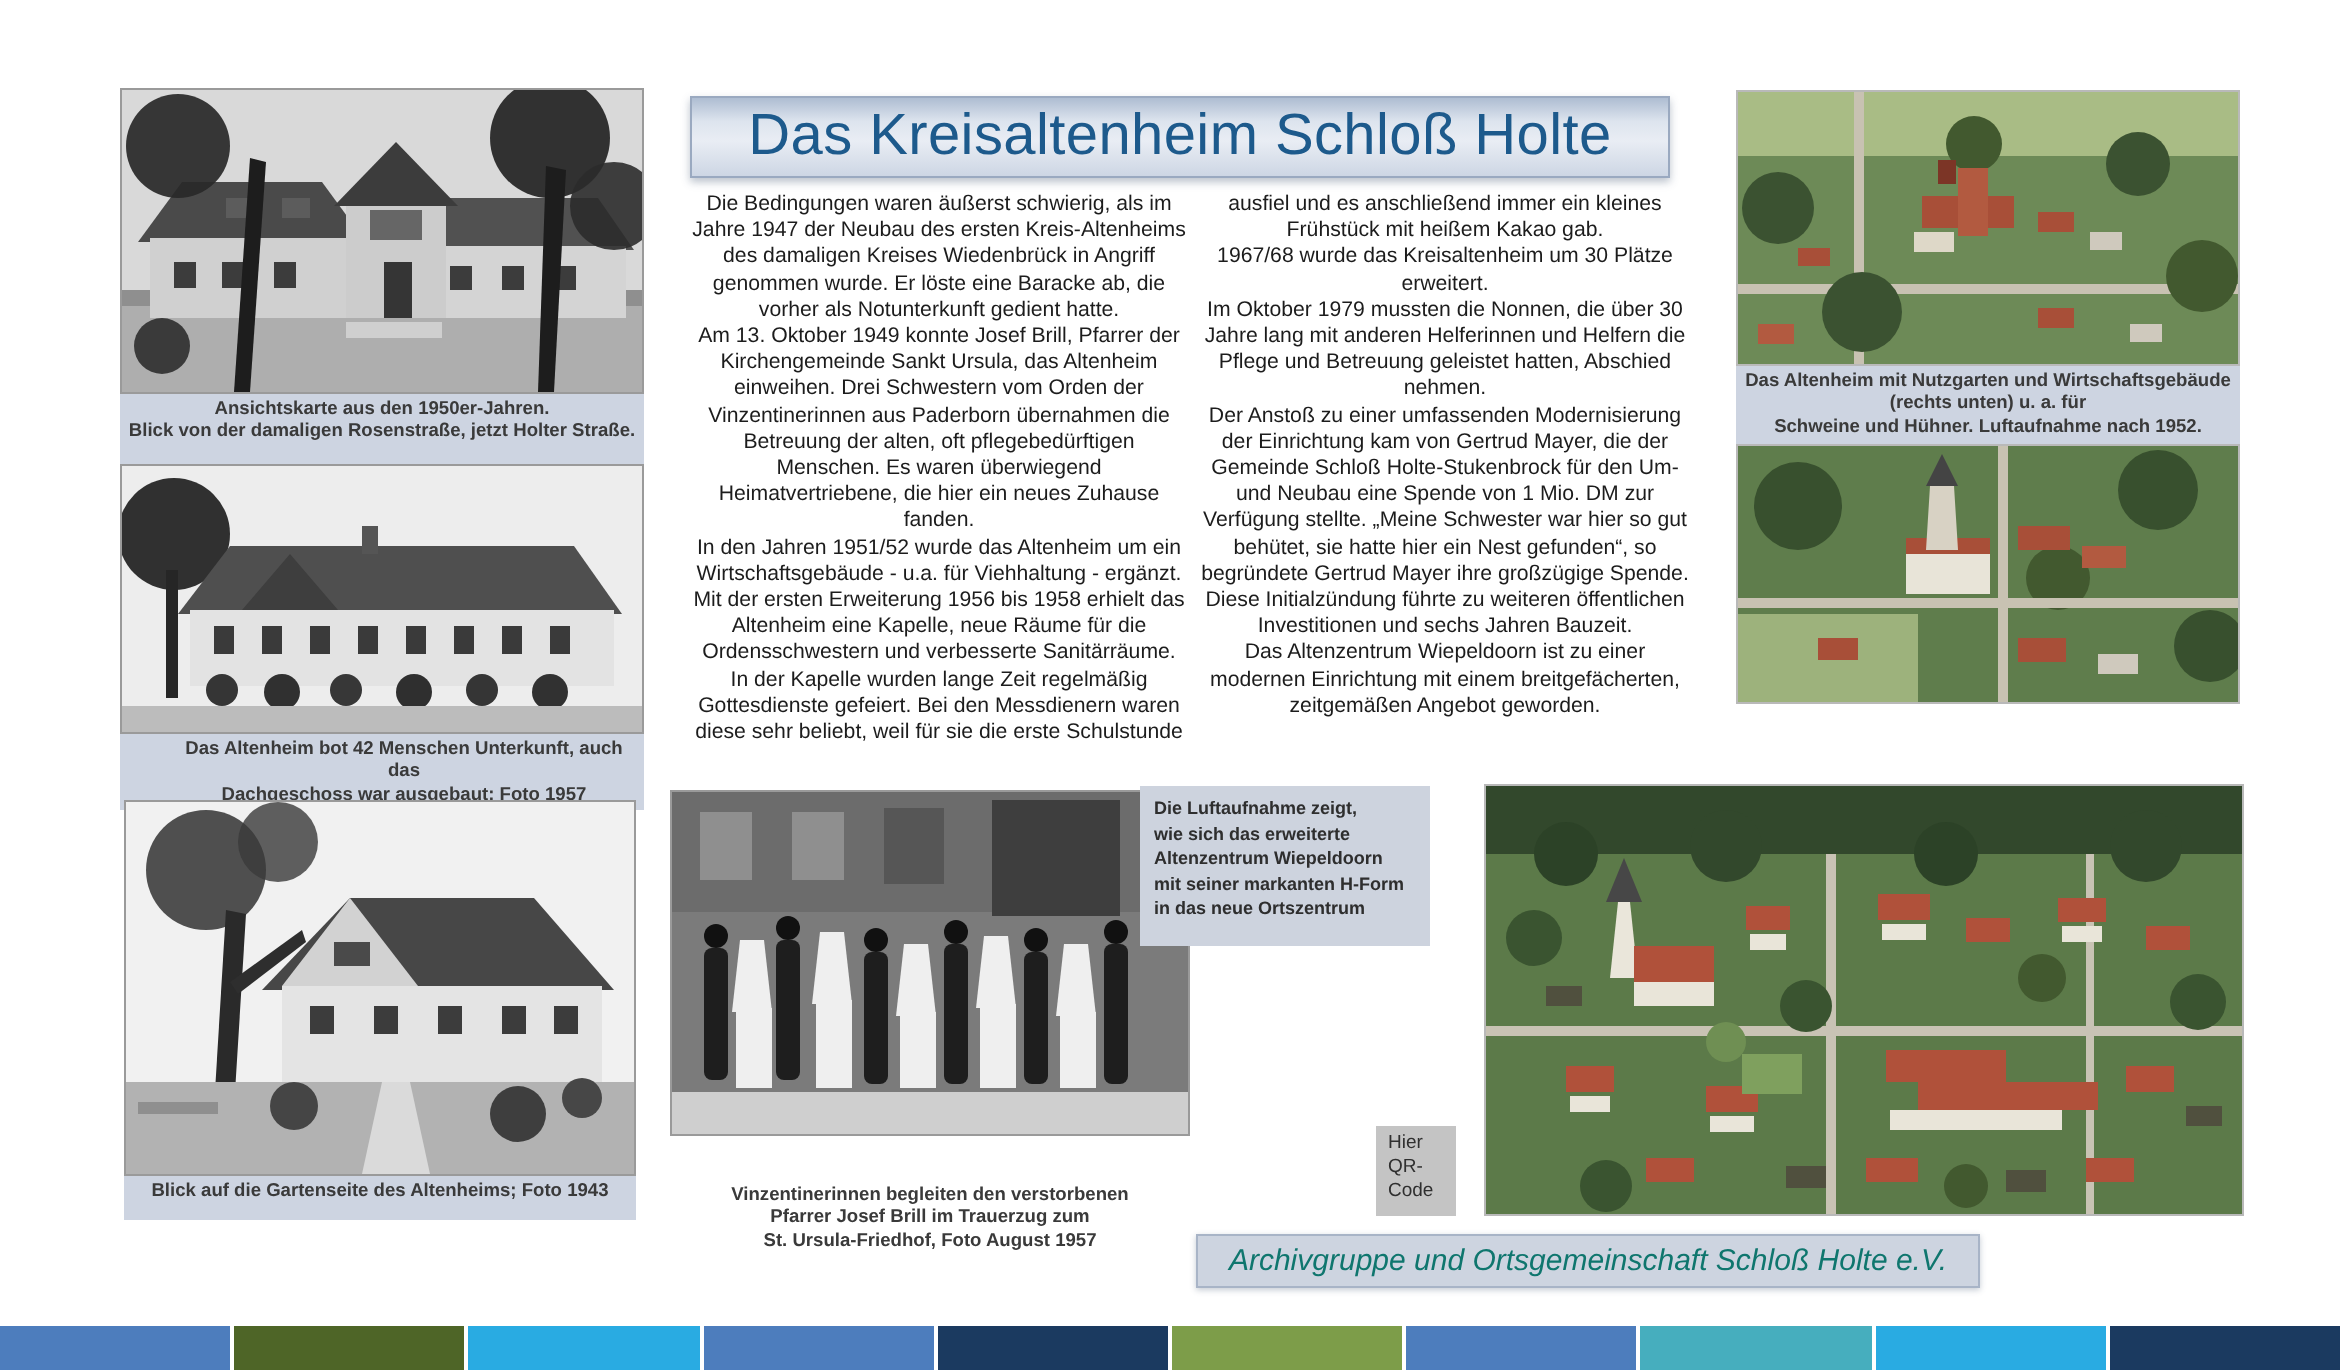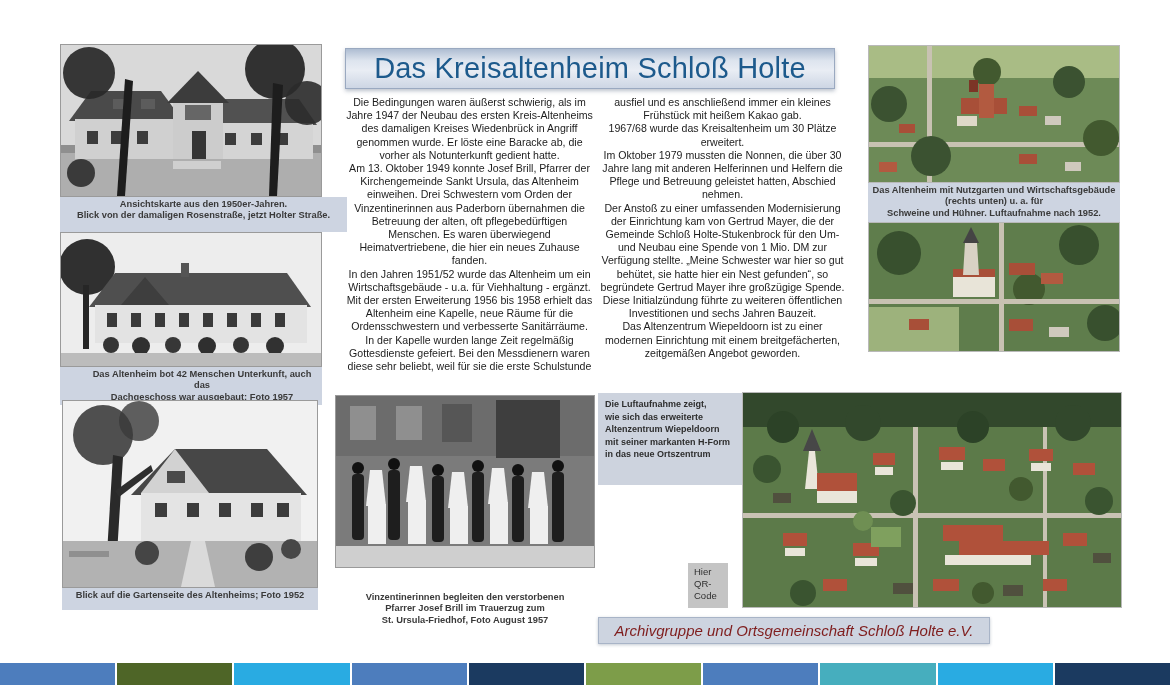"Ansichtskarte aus den 1950er-Jahren." div.abs { width: 287px -> 262px }
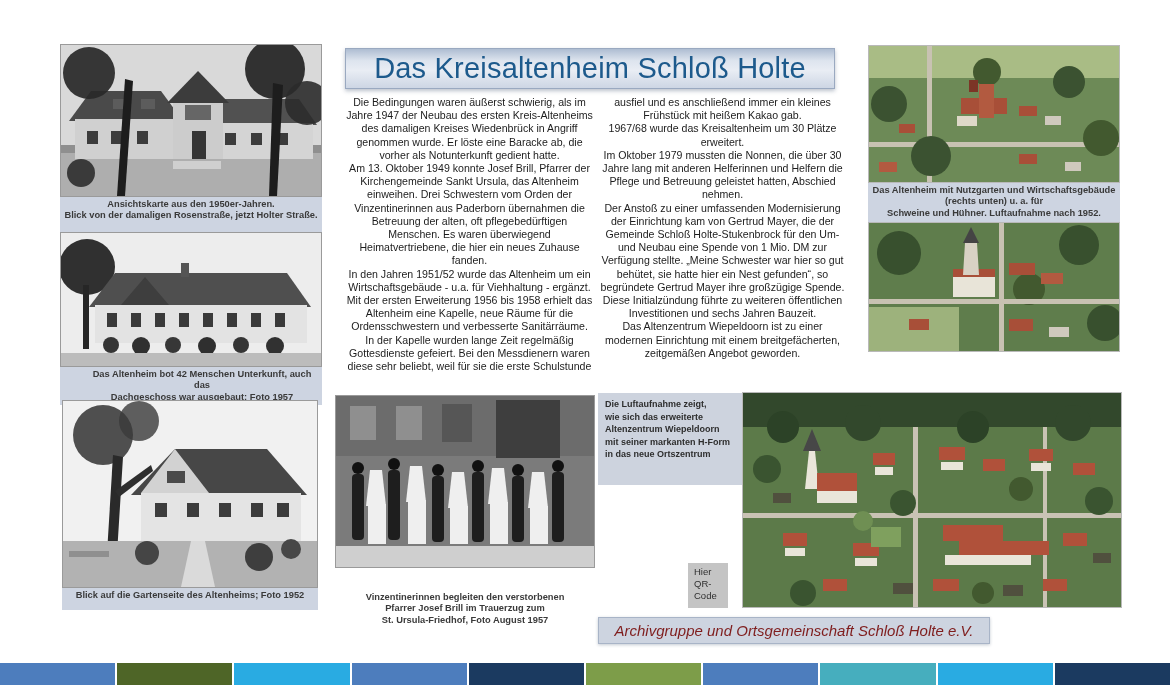"Die Luftaufnahme zeigt," .info-box { height: 92px -> 80px; left: 598px -> 570px }
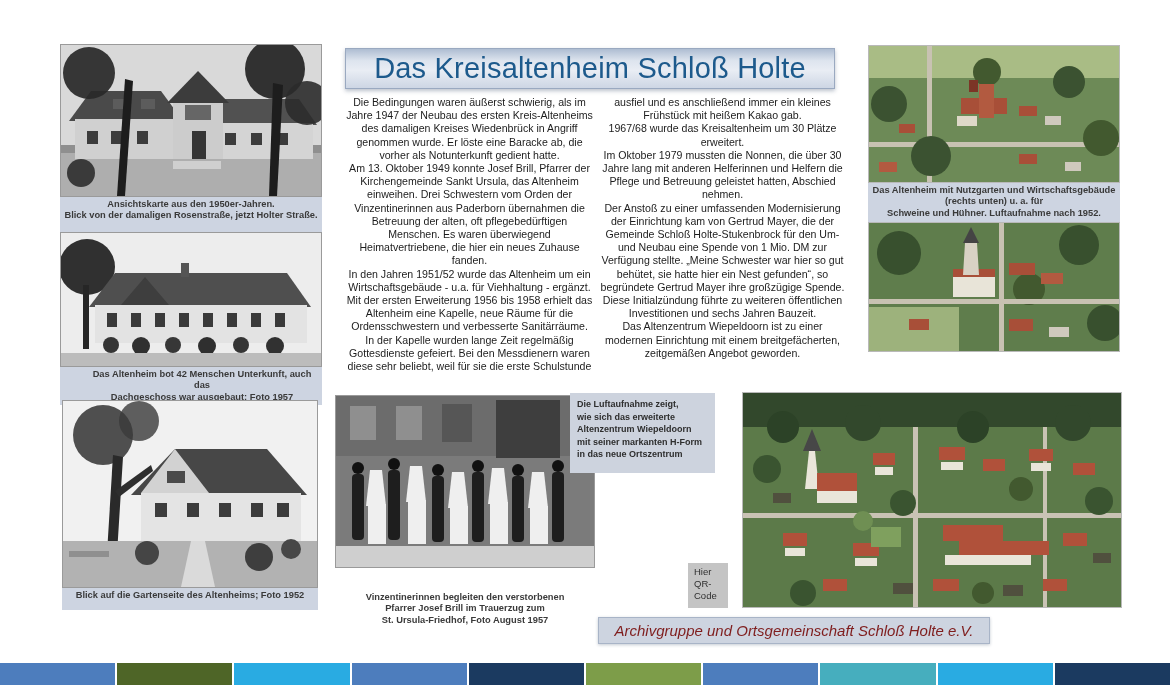"Blick auf die Gartenseite des" div.abs { text: 1952 -> 1943 }
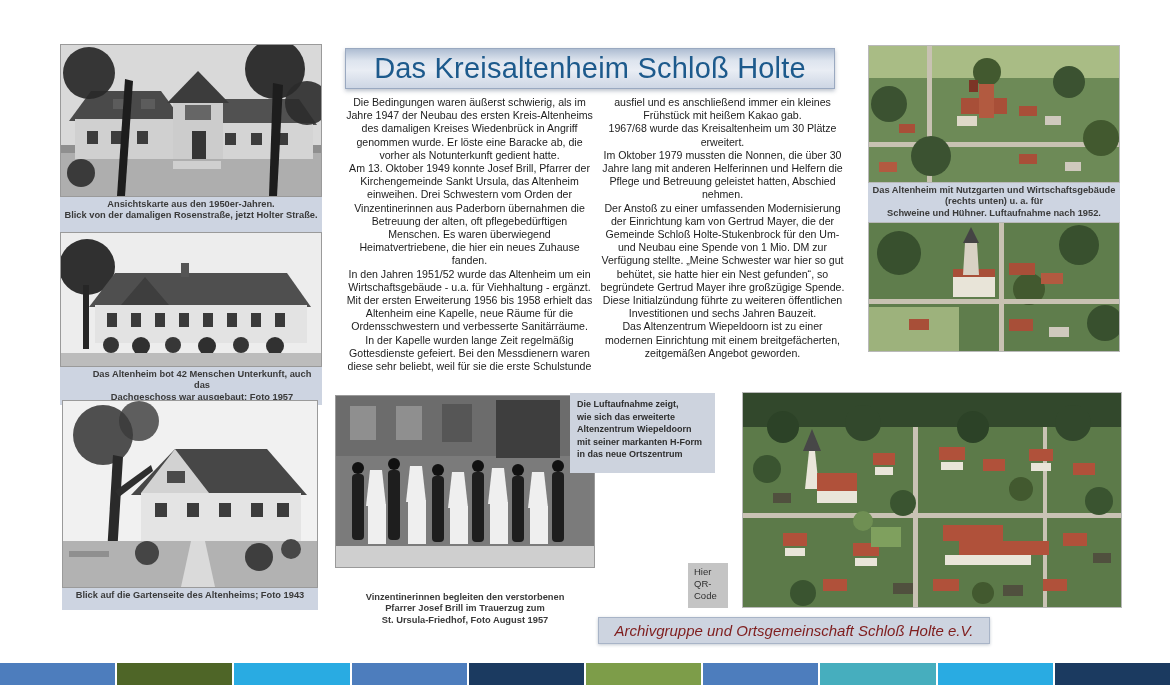"Archivgruppe und Ortsgemeinschaft Schloß" .banner { color: #7f1d1d -> #0f766e }
